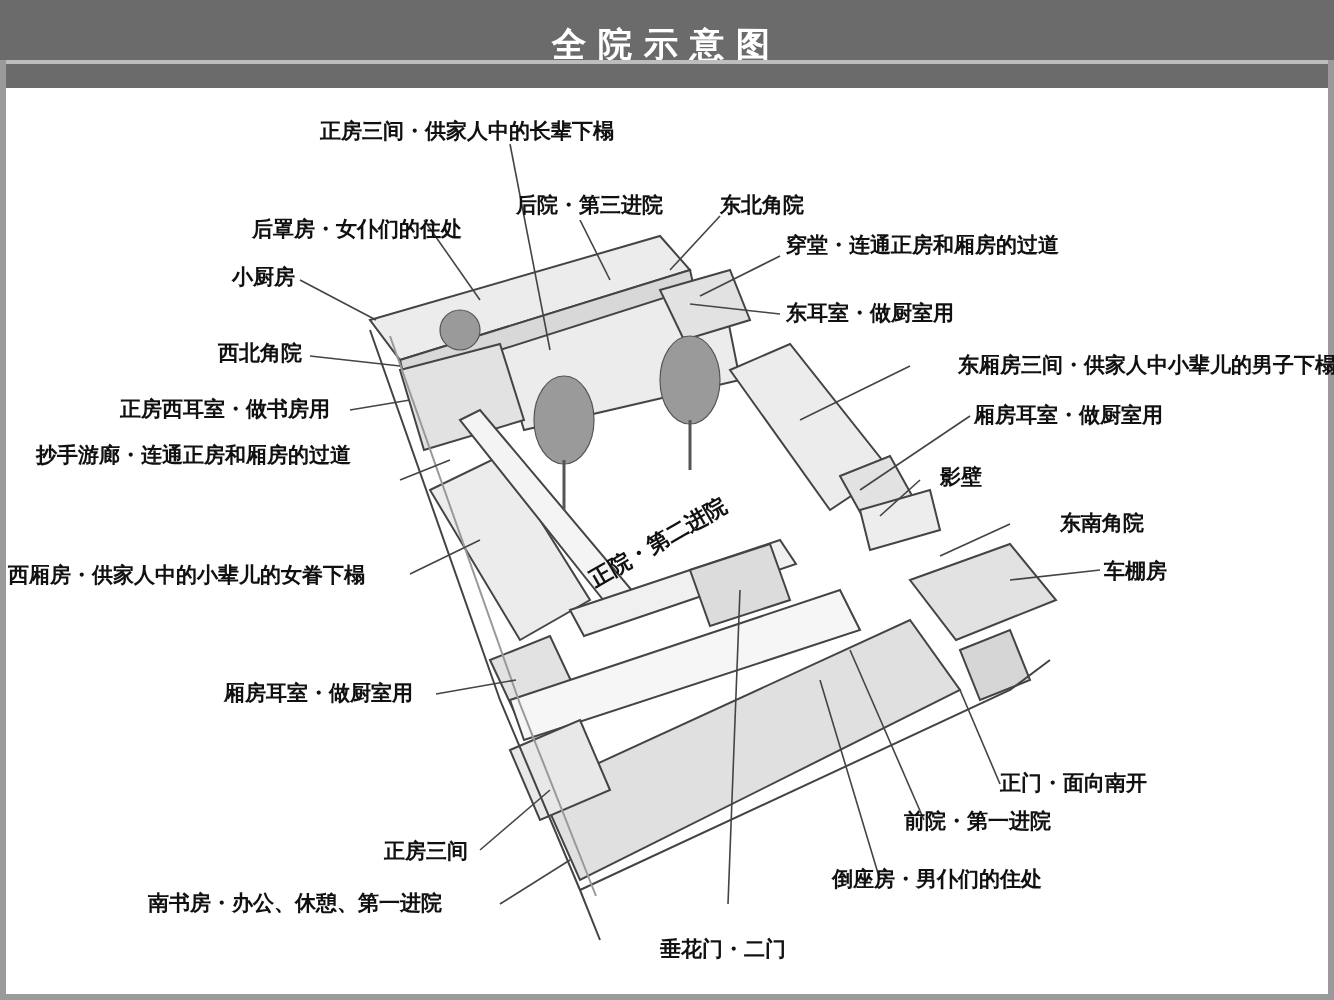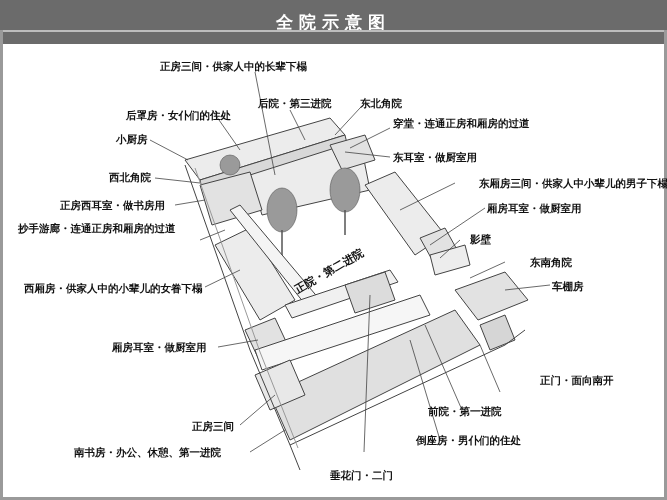"西厢房・供家人中的小辈儿的女眷下榻" div.label { margin-left: 20px -> none }
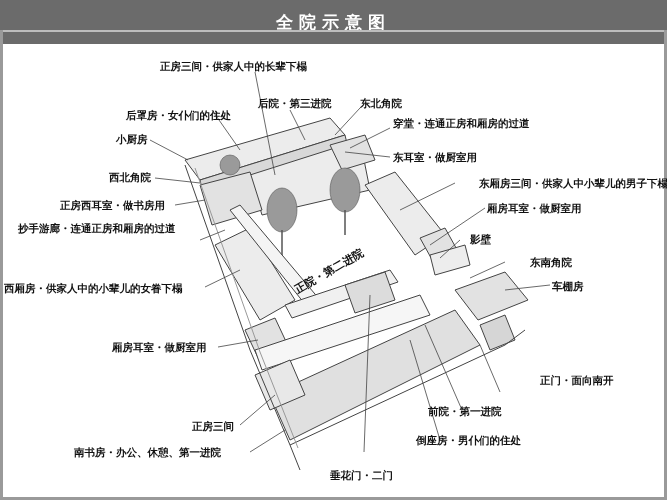"正门・面向南开" div.label { margin-left: 40px -> none; top: 374px -> 386px }
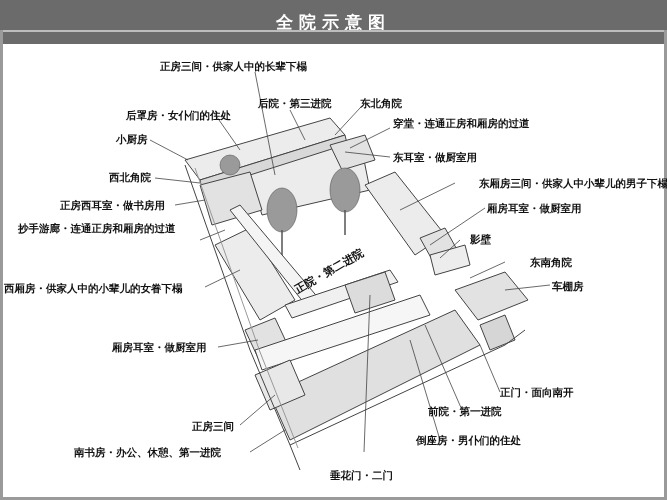"前院・第一进院" div.label { left: 428px -> 452px }
